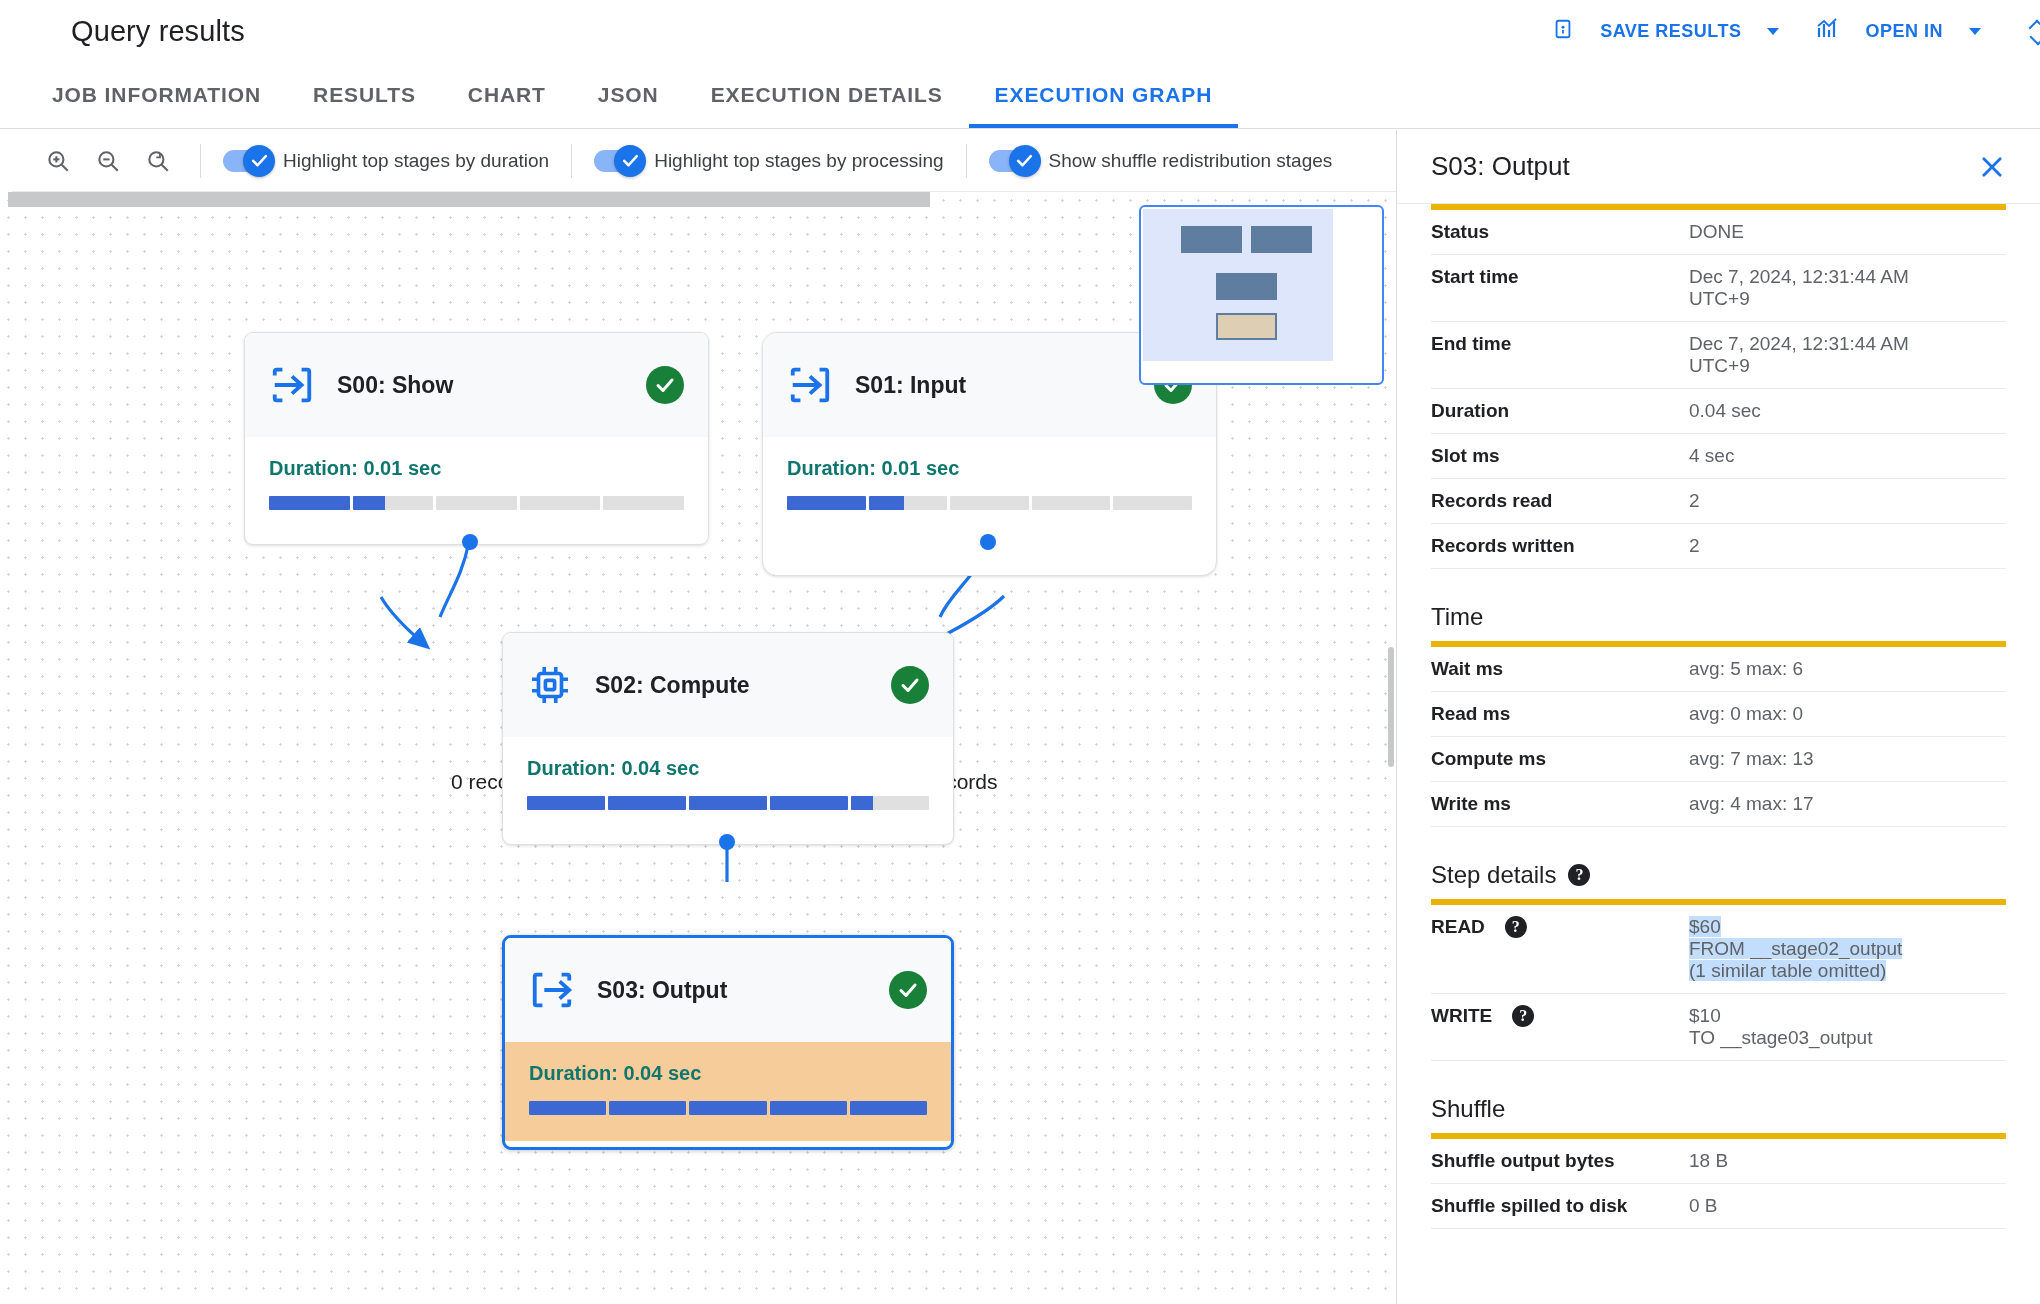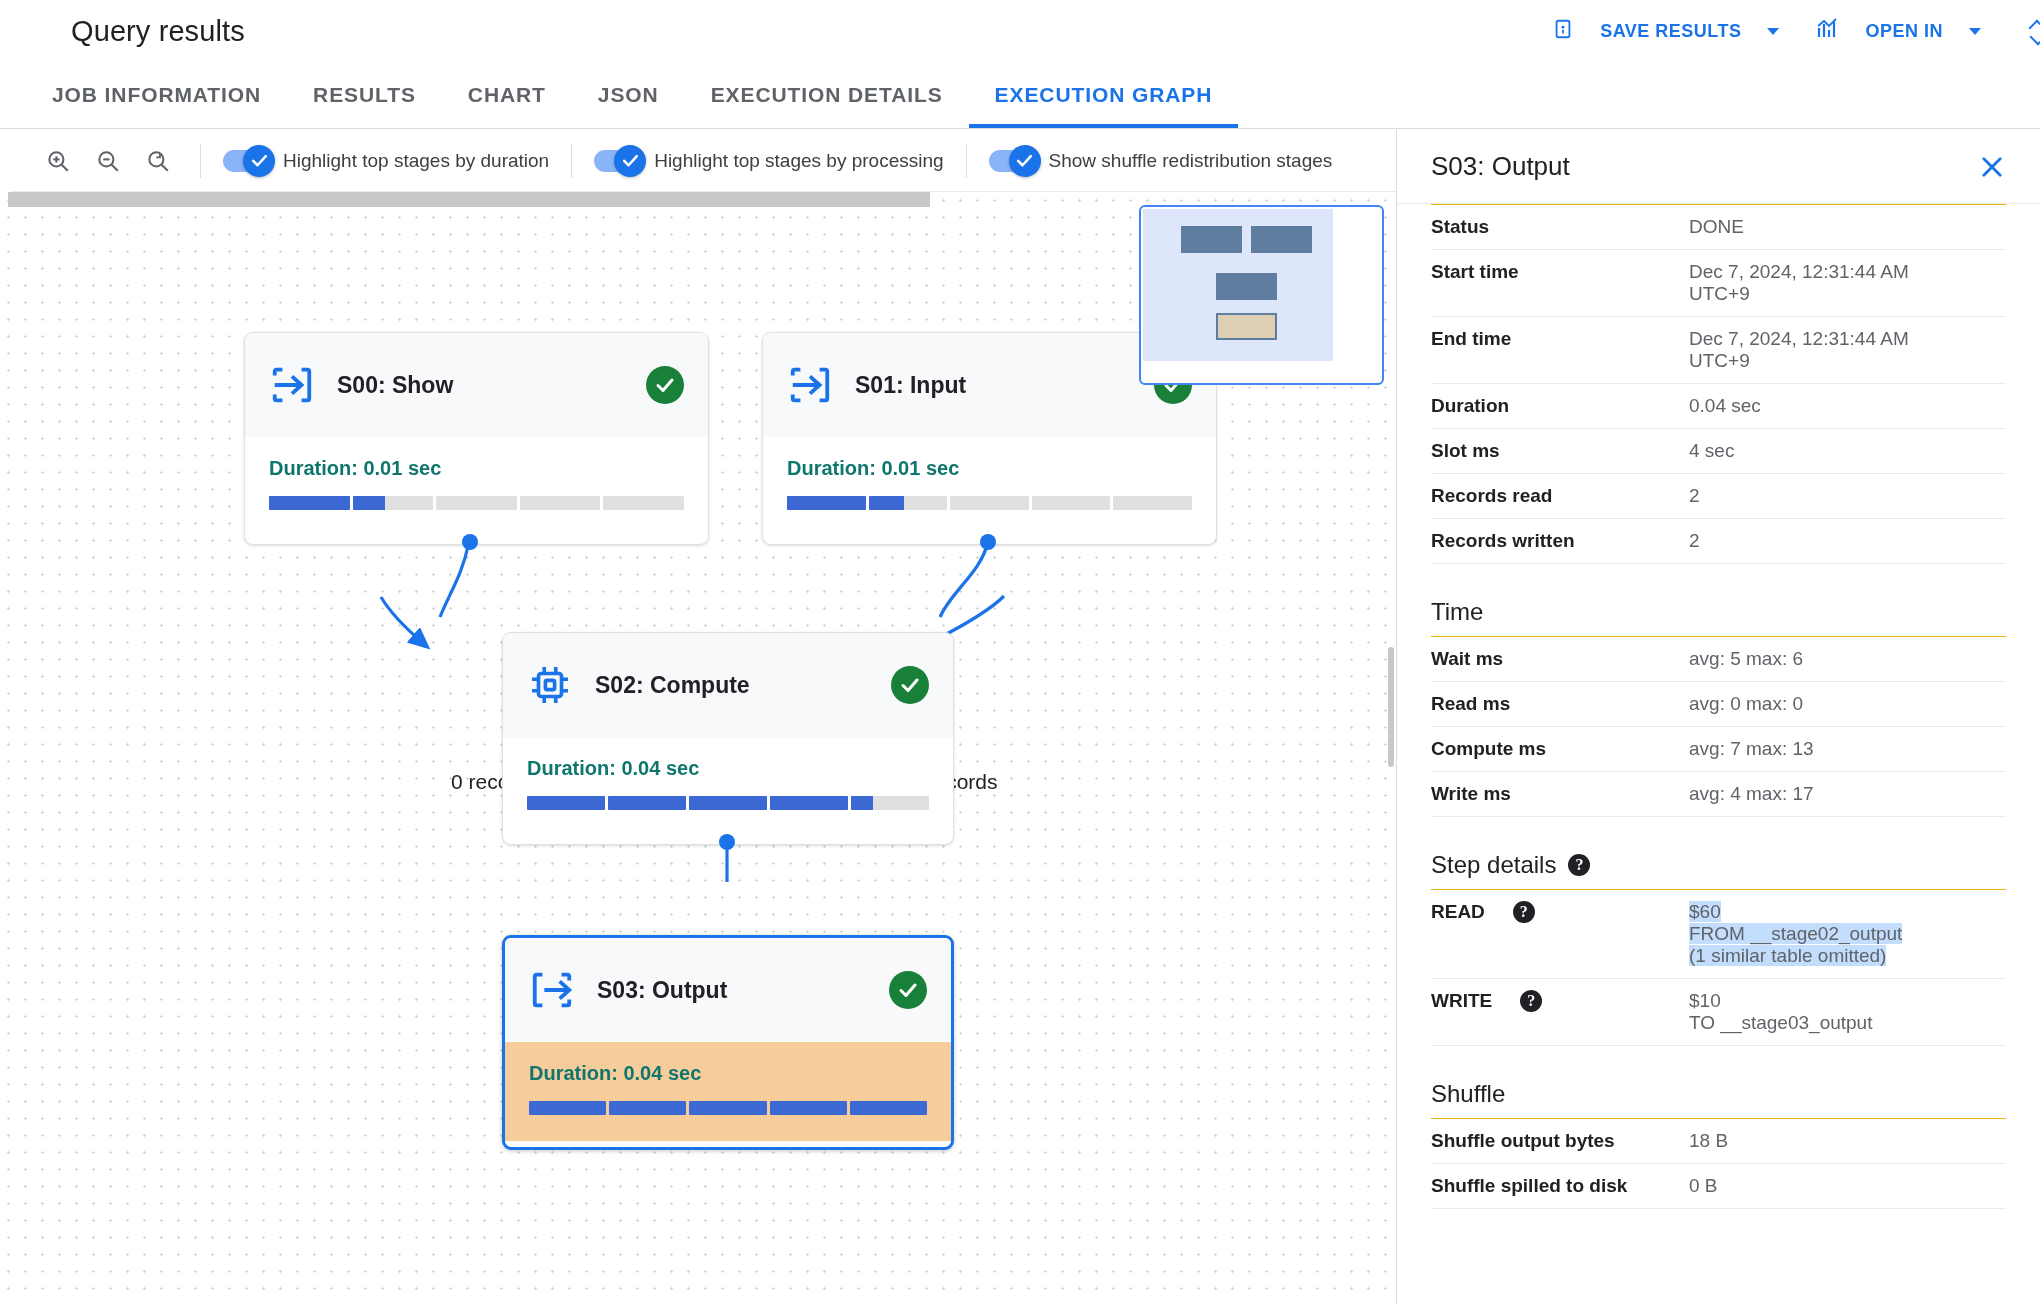"Status" table.kv tr:first-child { border-top: 1px solid #eab308 -> 6px solid #eab308 }
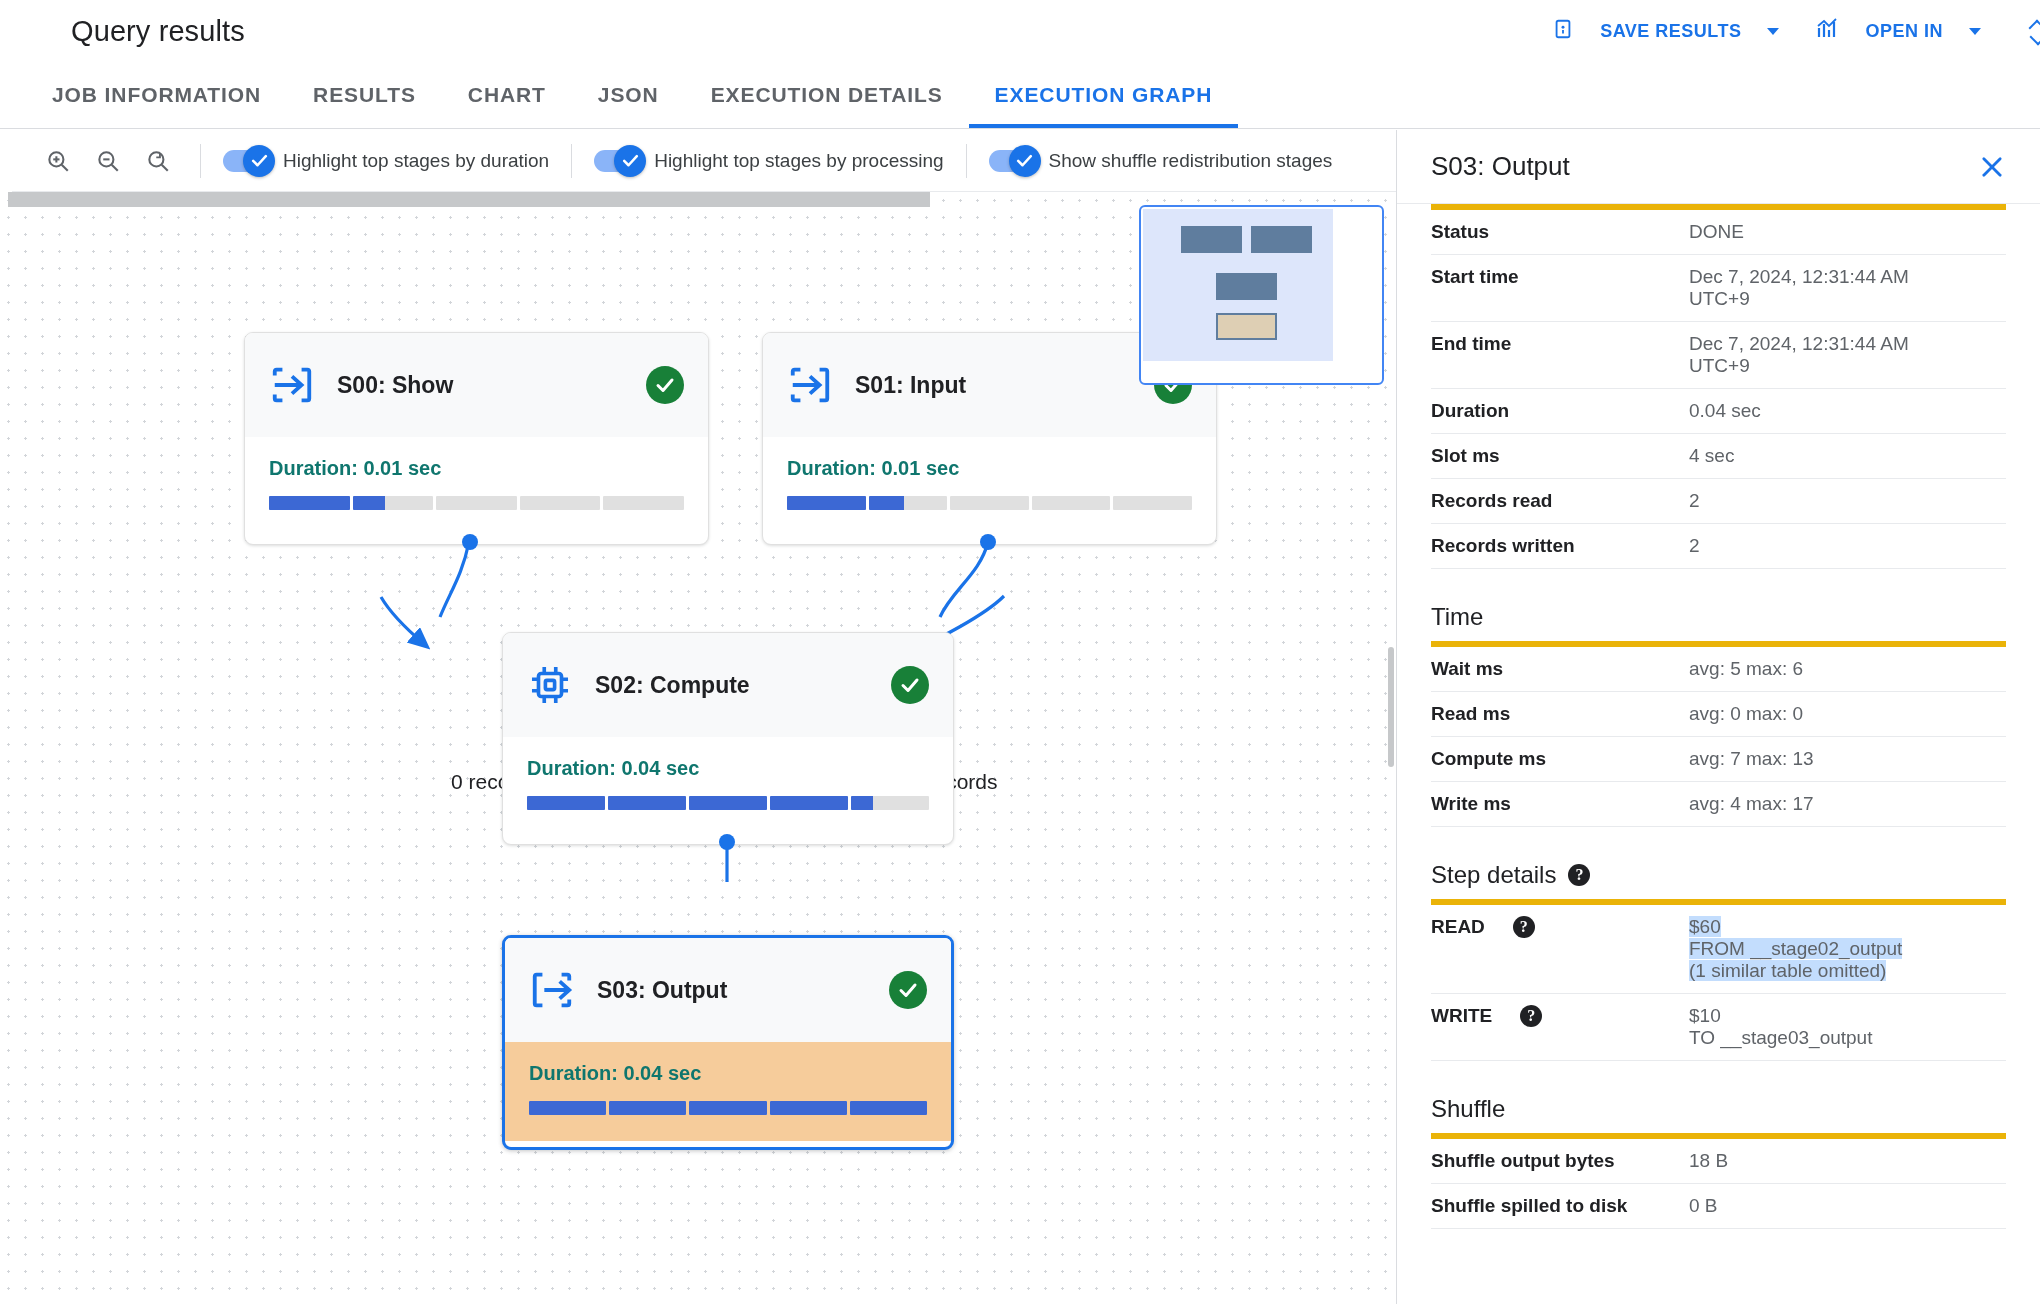"S01: Input" div.node { border-radius: none -> 15px; height: 213px -> 244px }
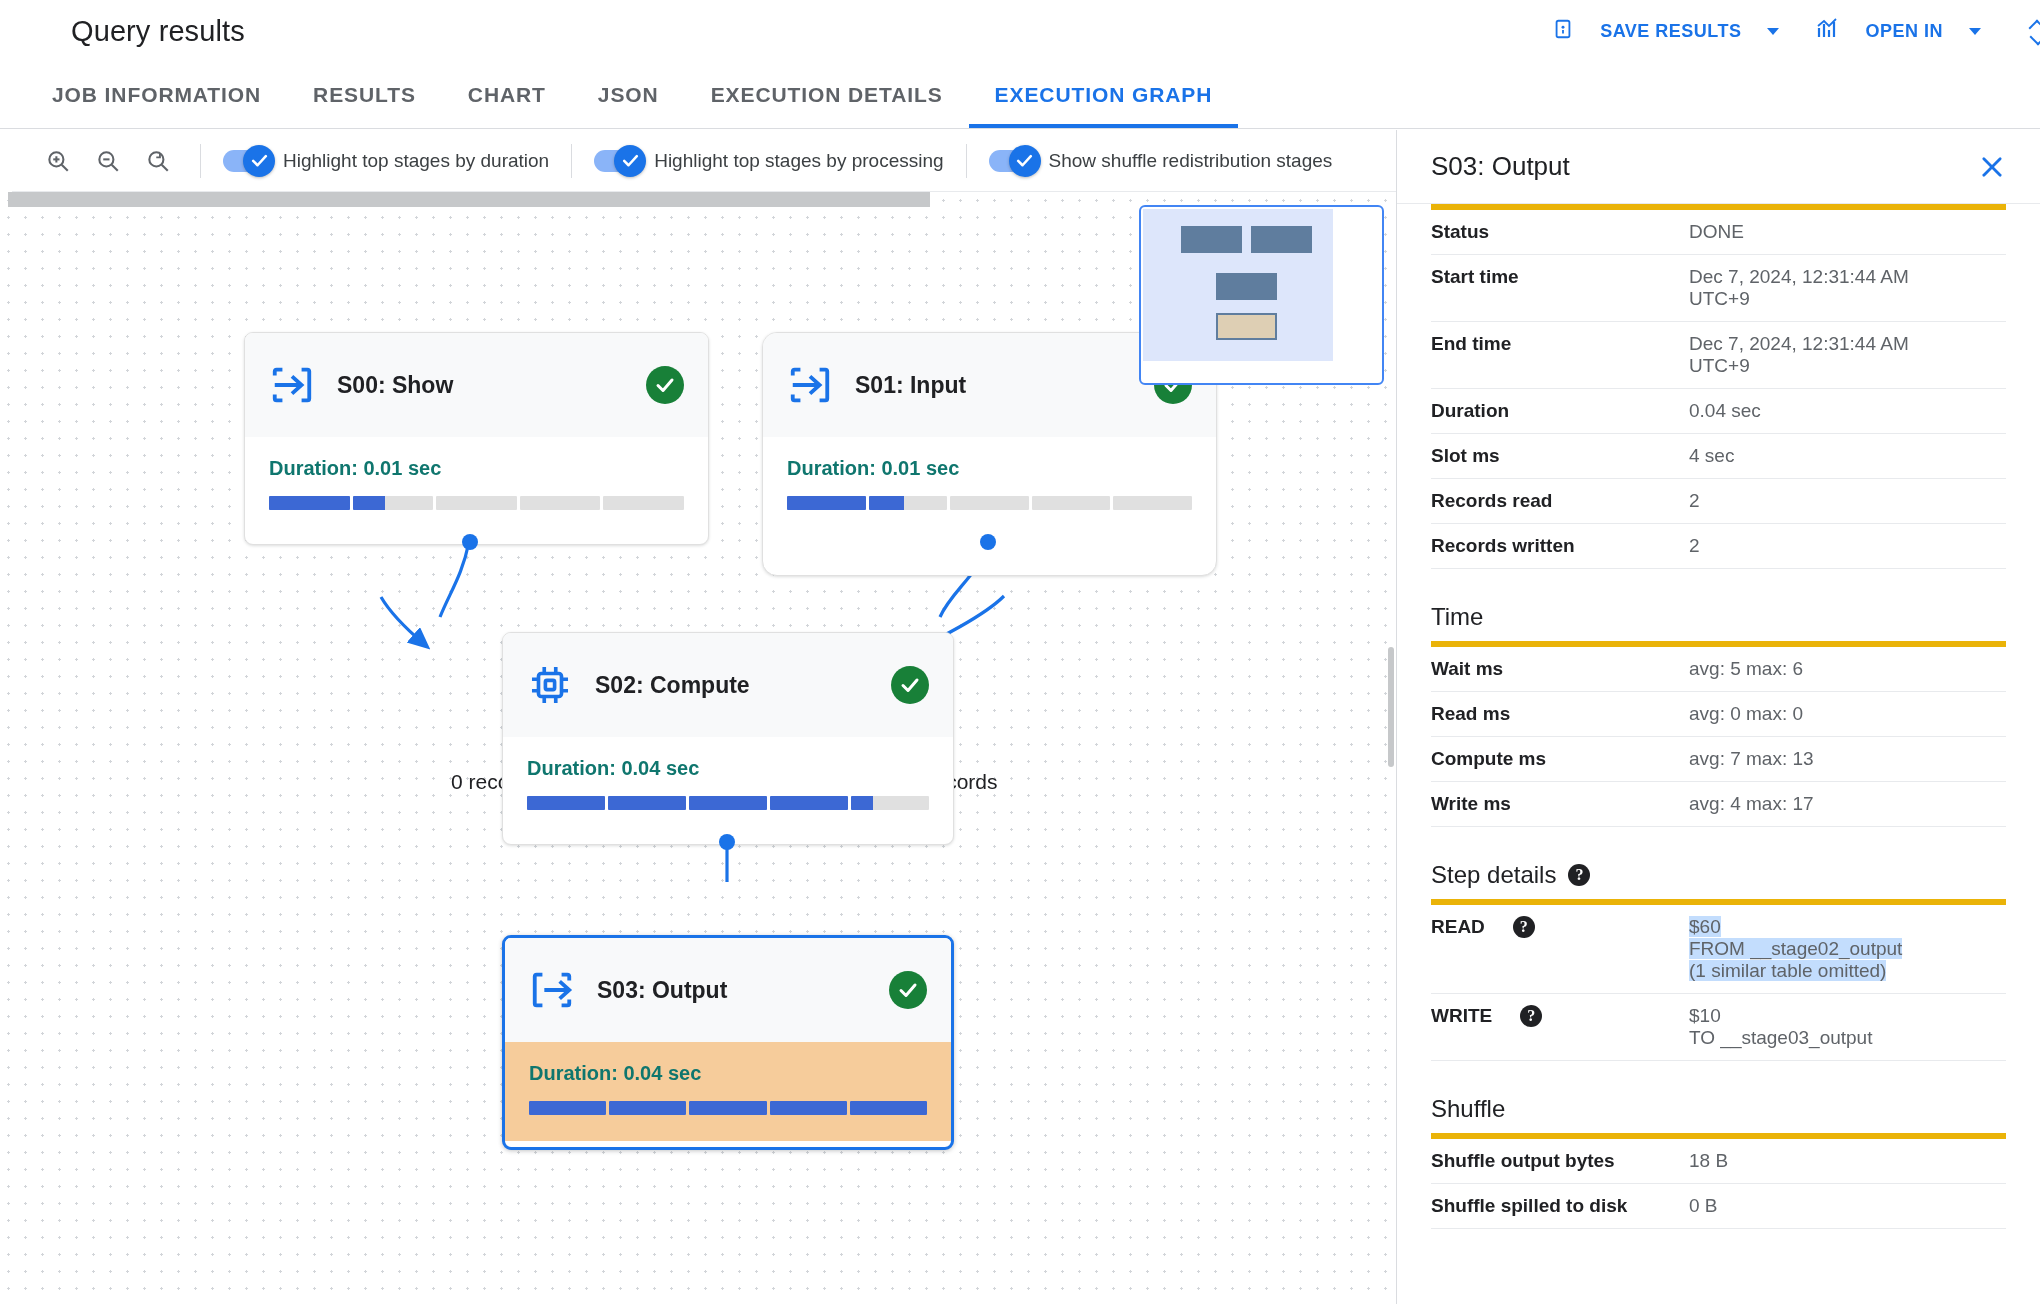"READ" .k-with-help { gap: 28px -> 20px }
